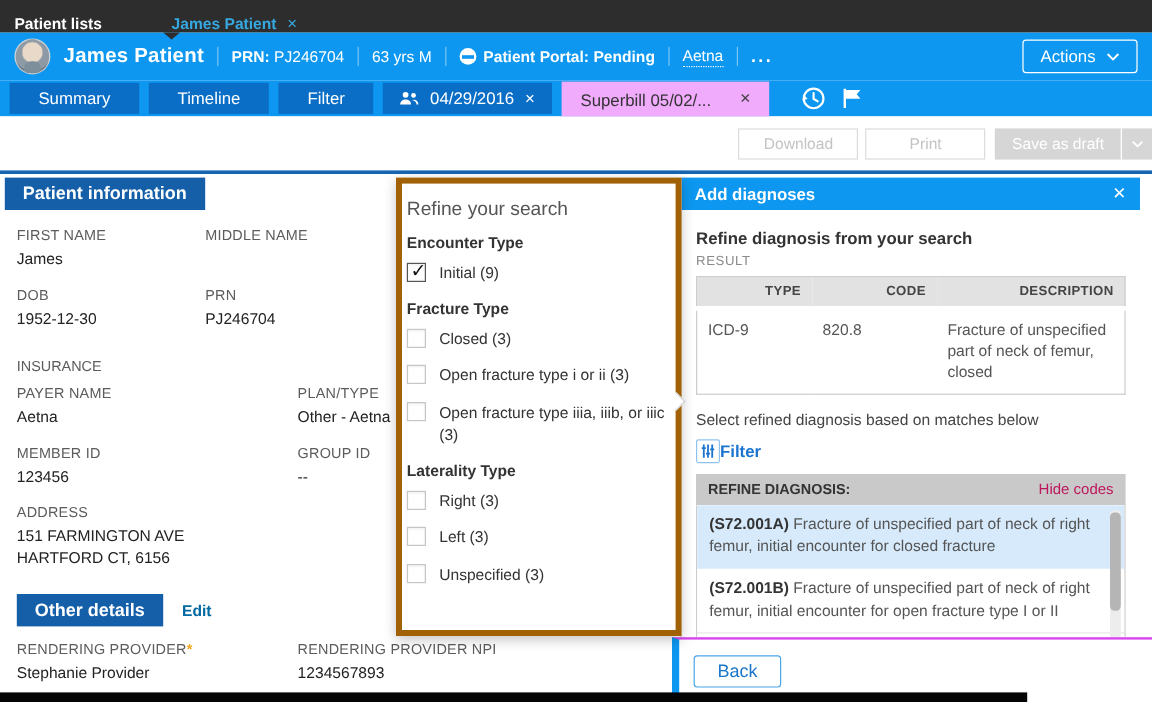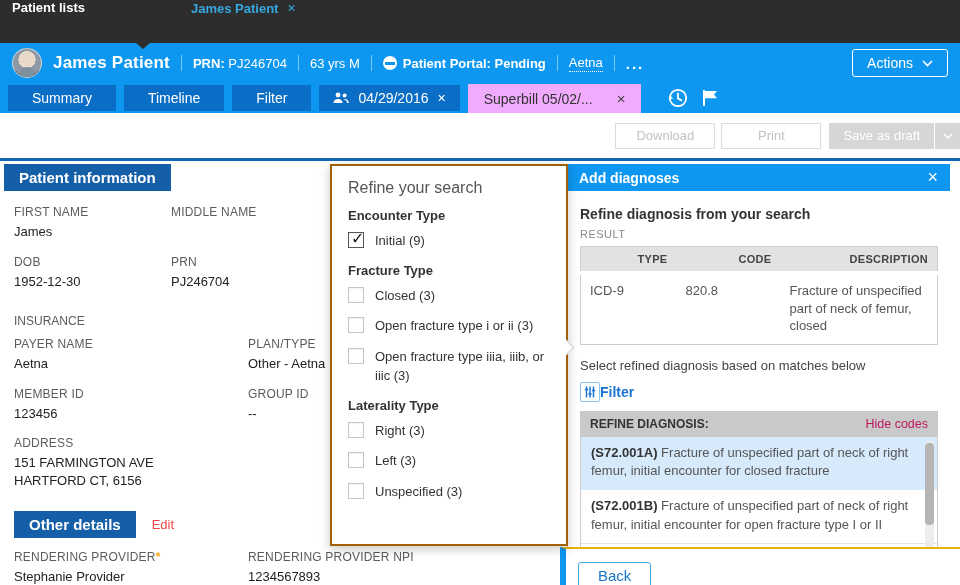"Patient lists" .topbar { align-items: flex-start -> flex-end; gap: 48px -> none; height: 43px -> 27px }
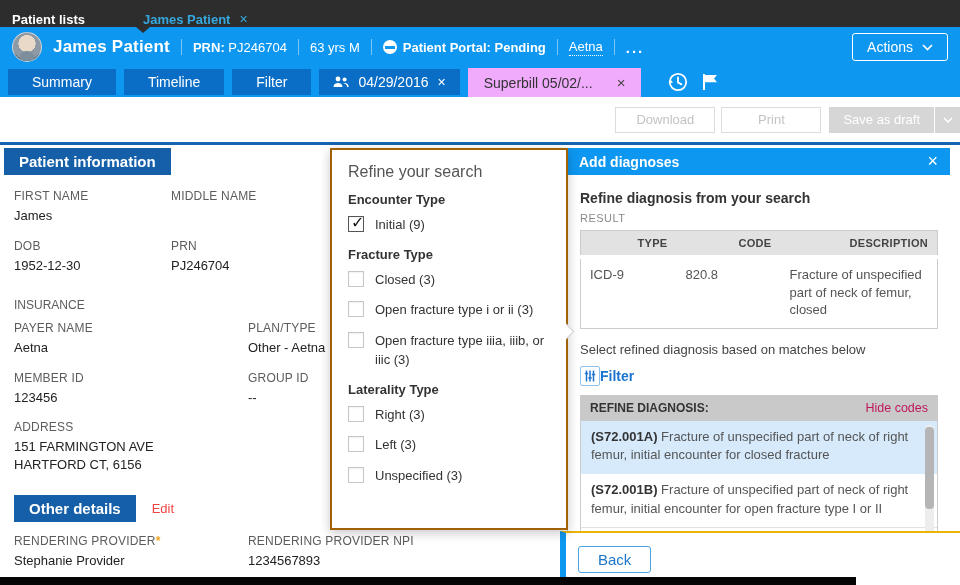"Refine your search" .popup { border: 2px solid #a16207 -> 5px solid #a16207; padding: 13px 16px -> 13px 4px }
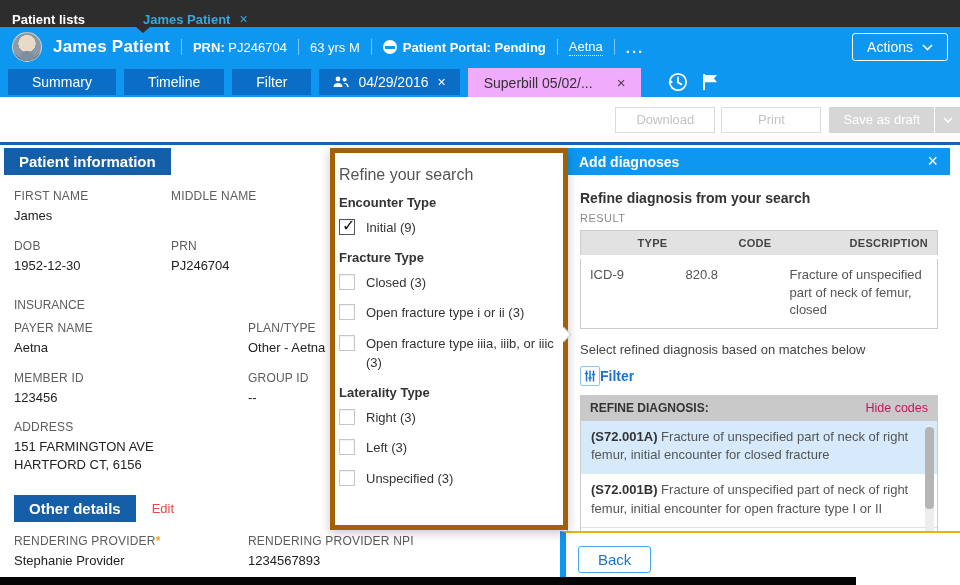"Edit" .editlink { color: #ef4444 -> #0369a1; font-weight: normal -> bold }
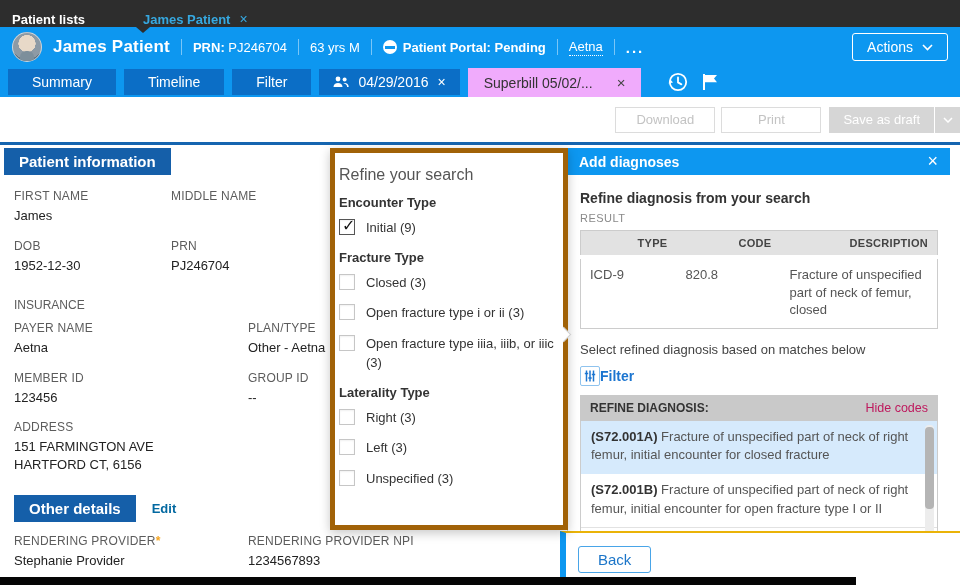"Back" .rfoot { border-top: 2px solid #eab308 -> 2px solid #d946ef }
